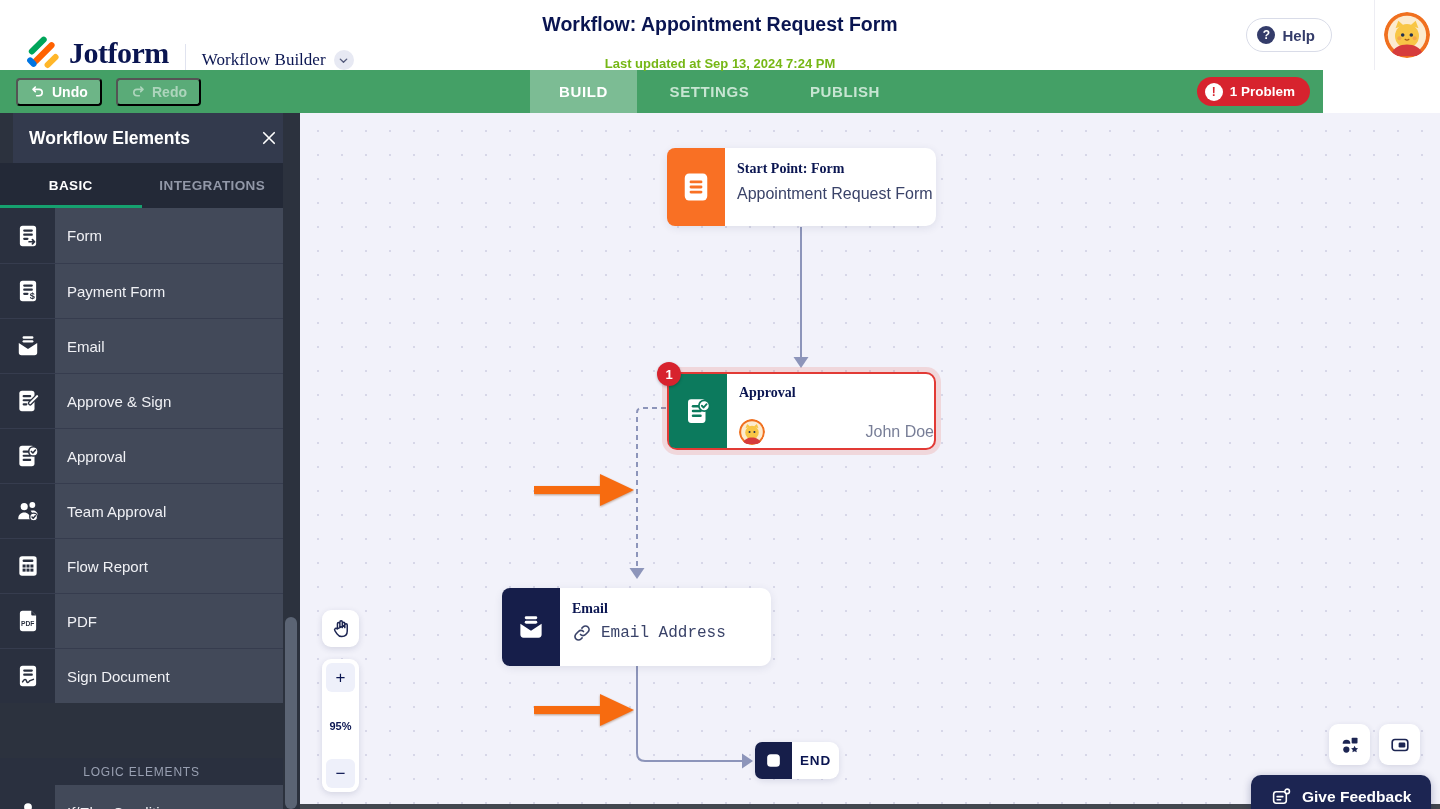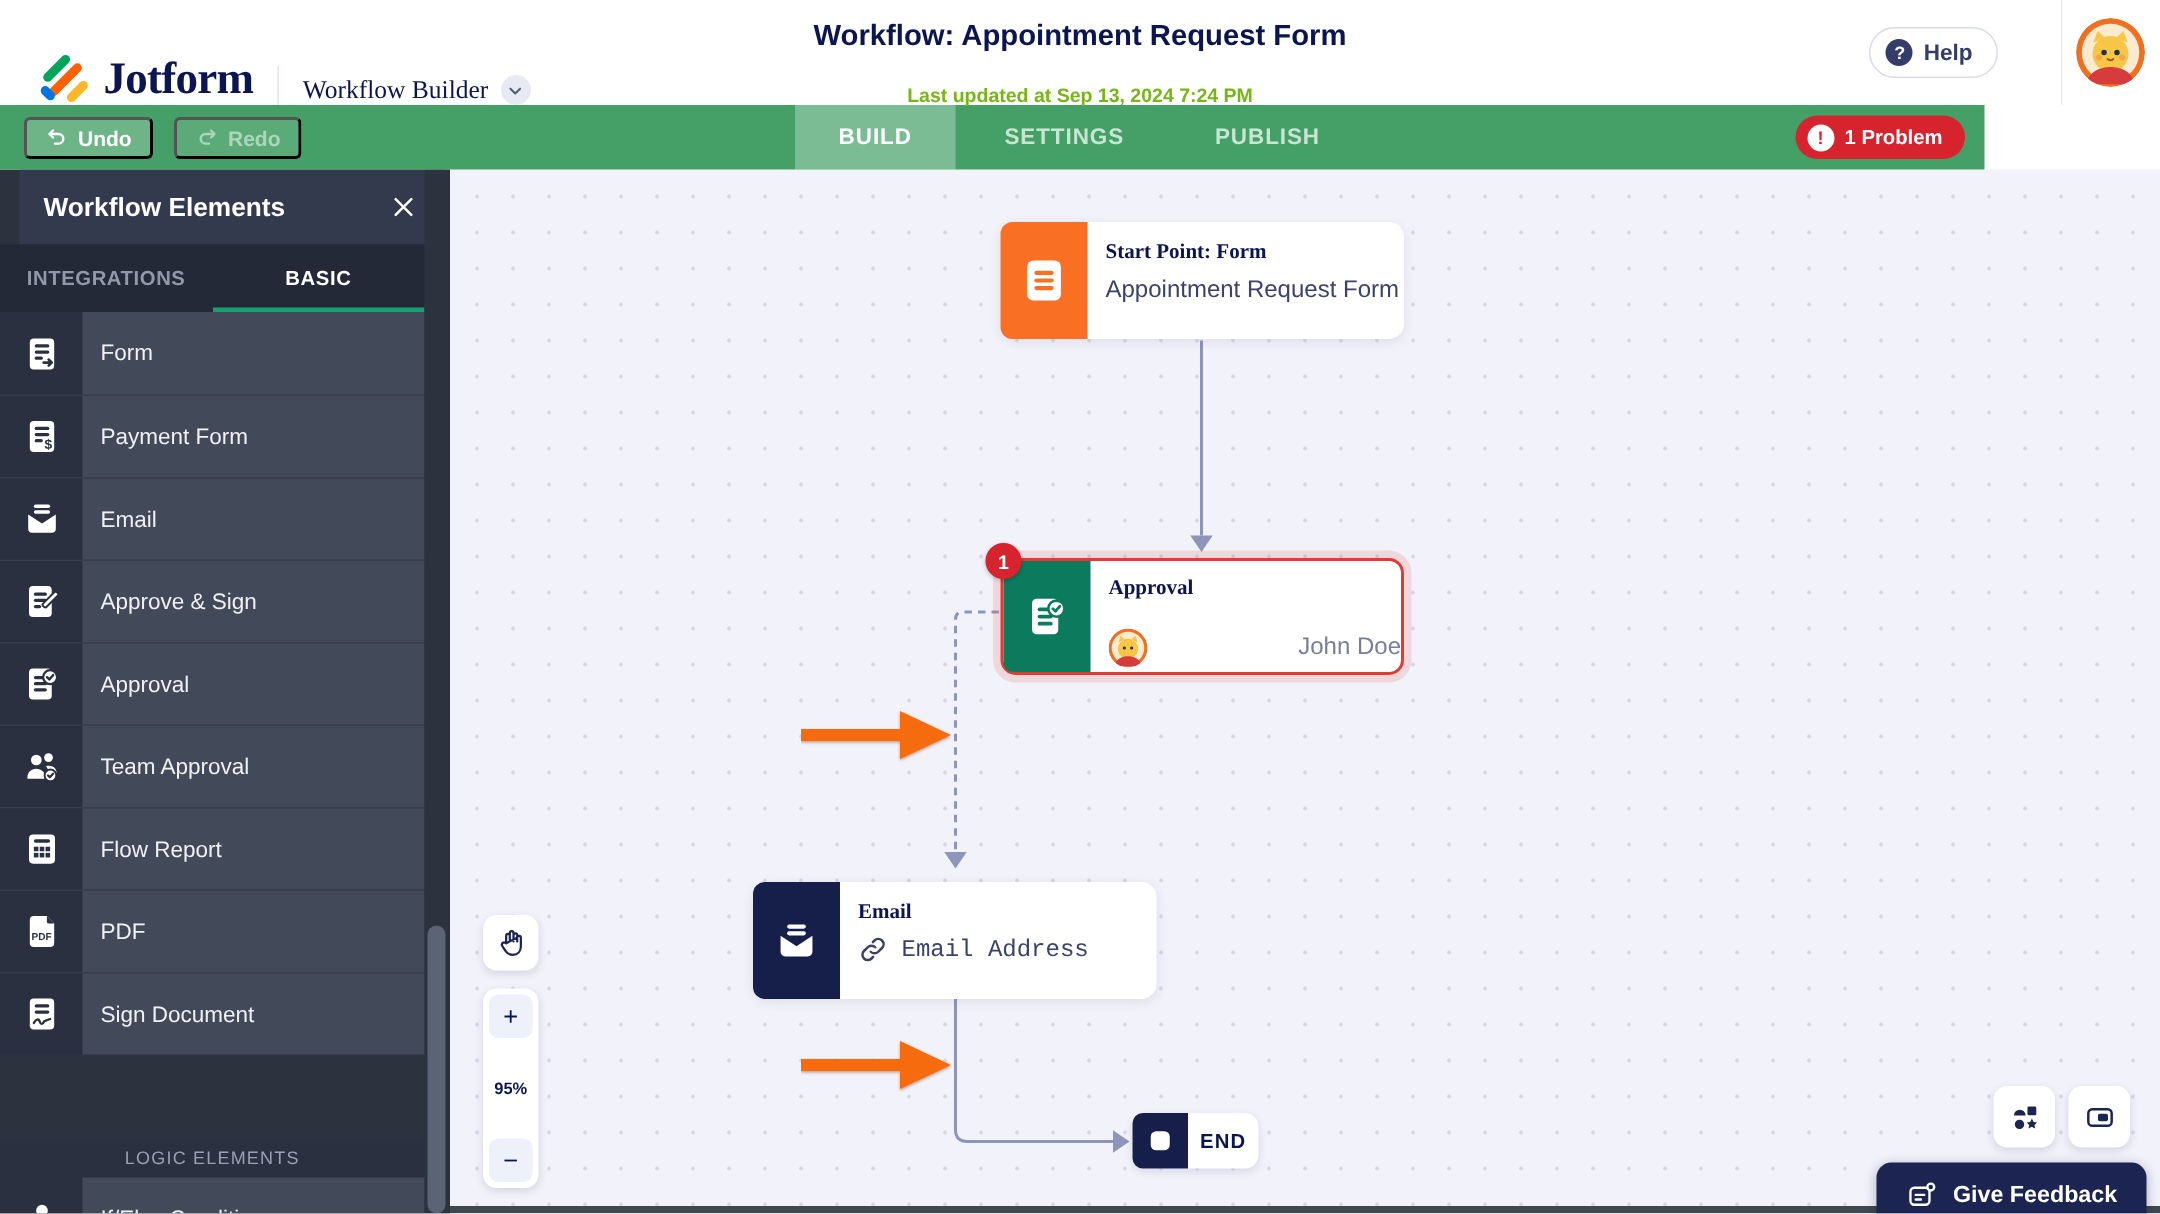"INTEGRATIONS" div.sb-tab { order: before "BASIC" -> after "BASIC" }
